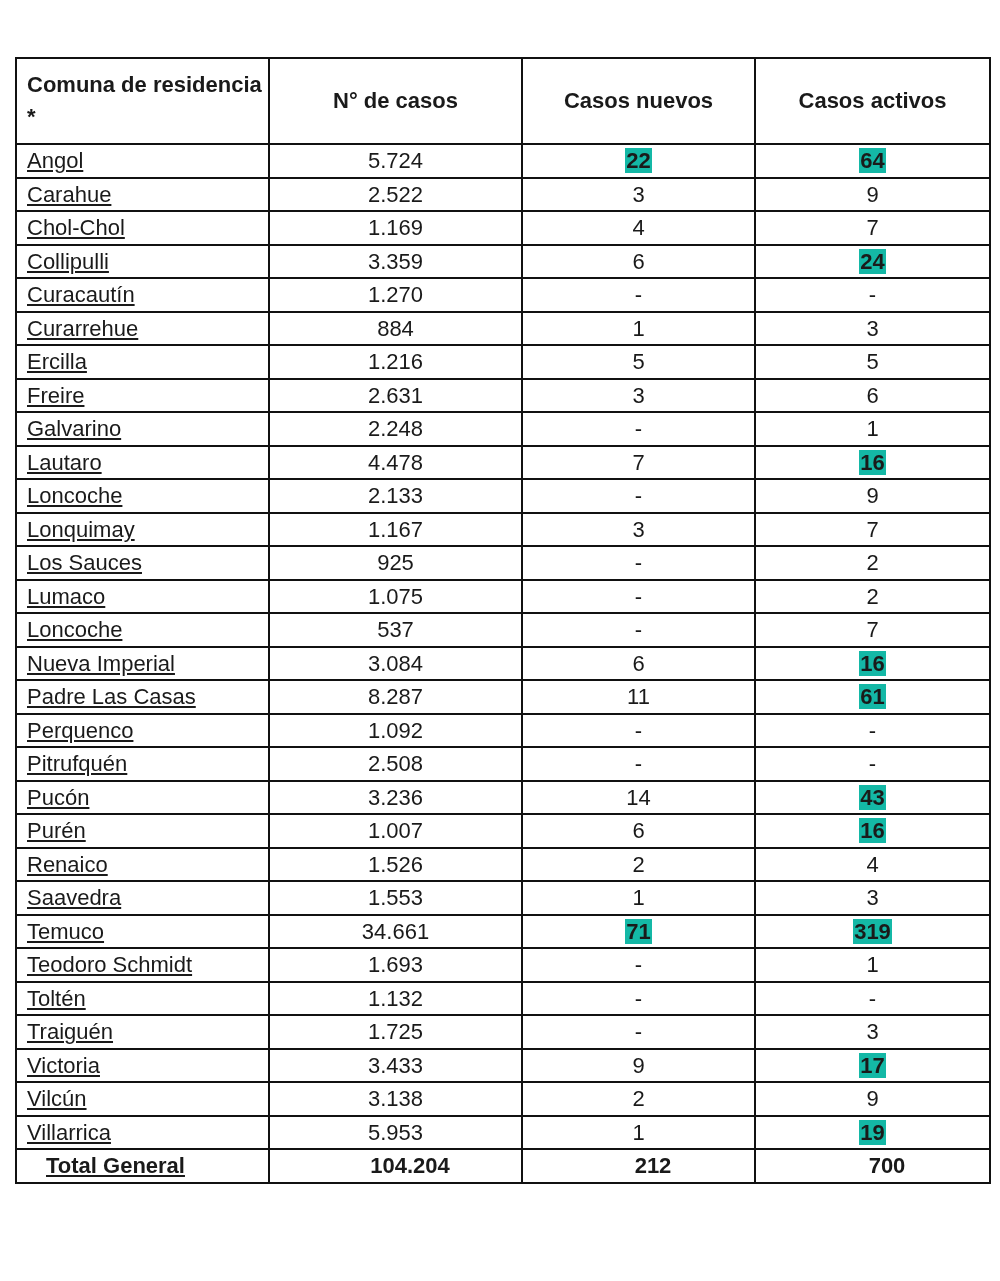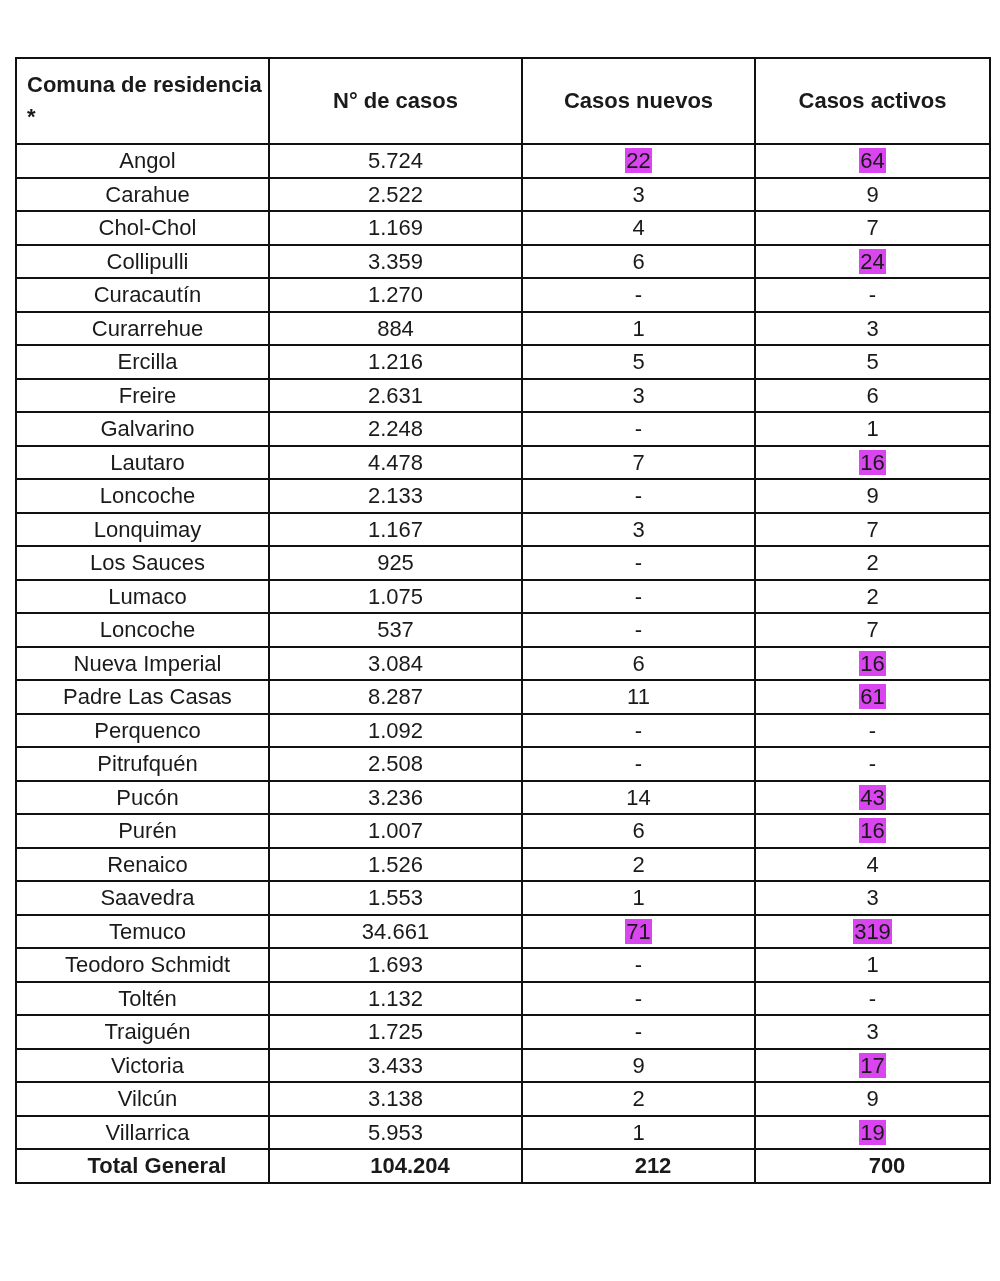"Angol" table.cases td.name { text-align: center -> left; text-decoration: none -> underline }
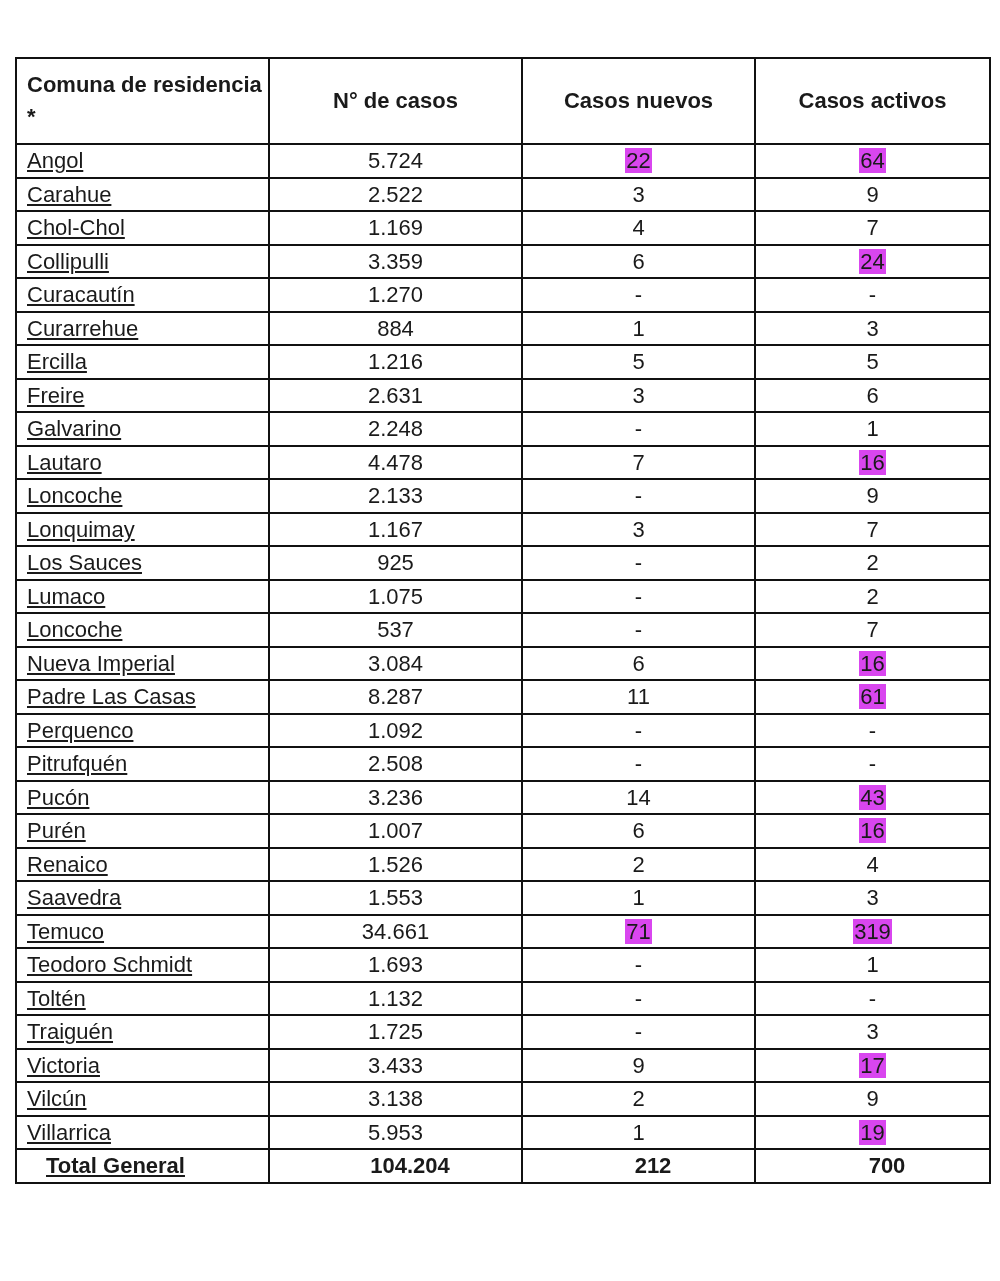"22" .hl { background: #d946ef -> #14b8a6; font-weight: none -> bold }
